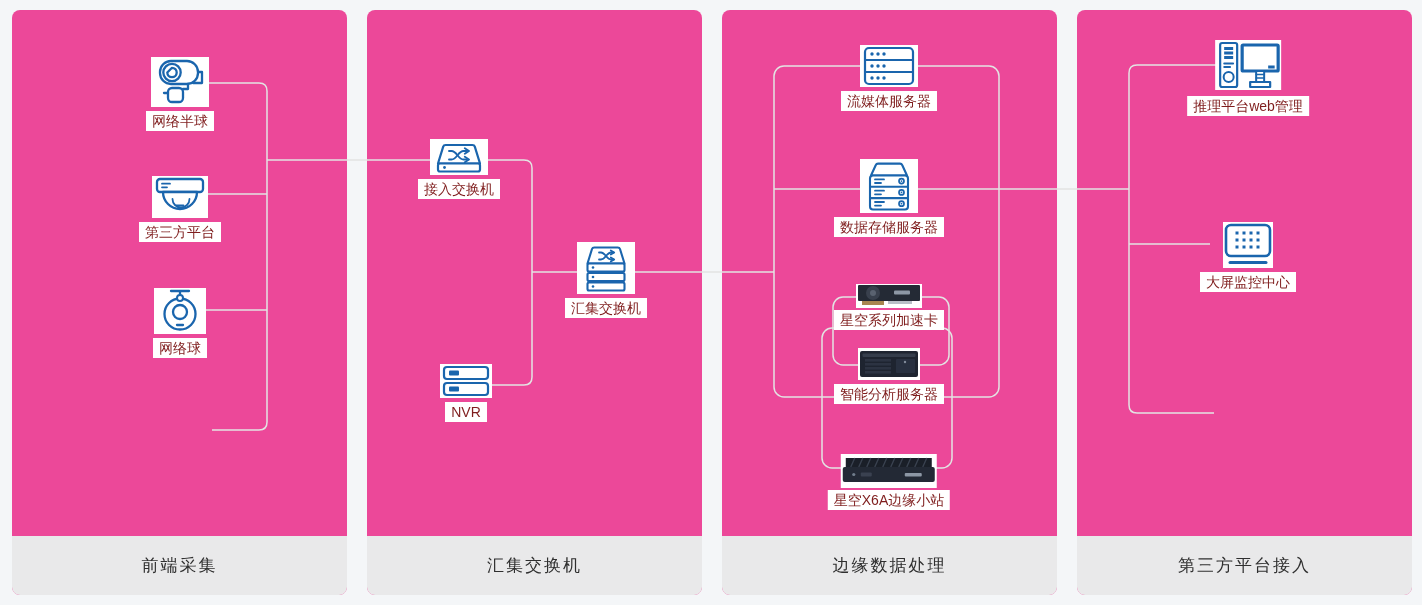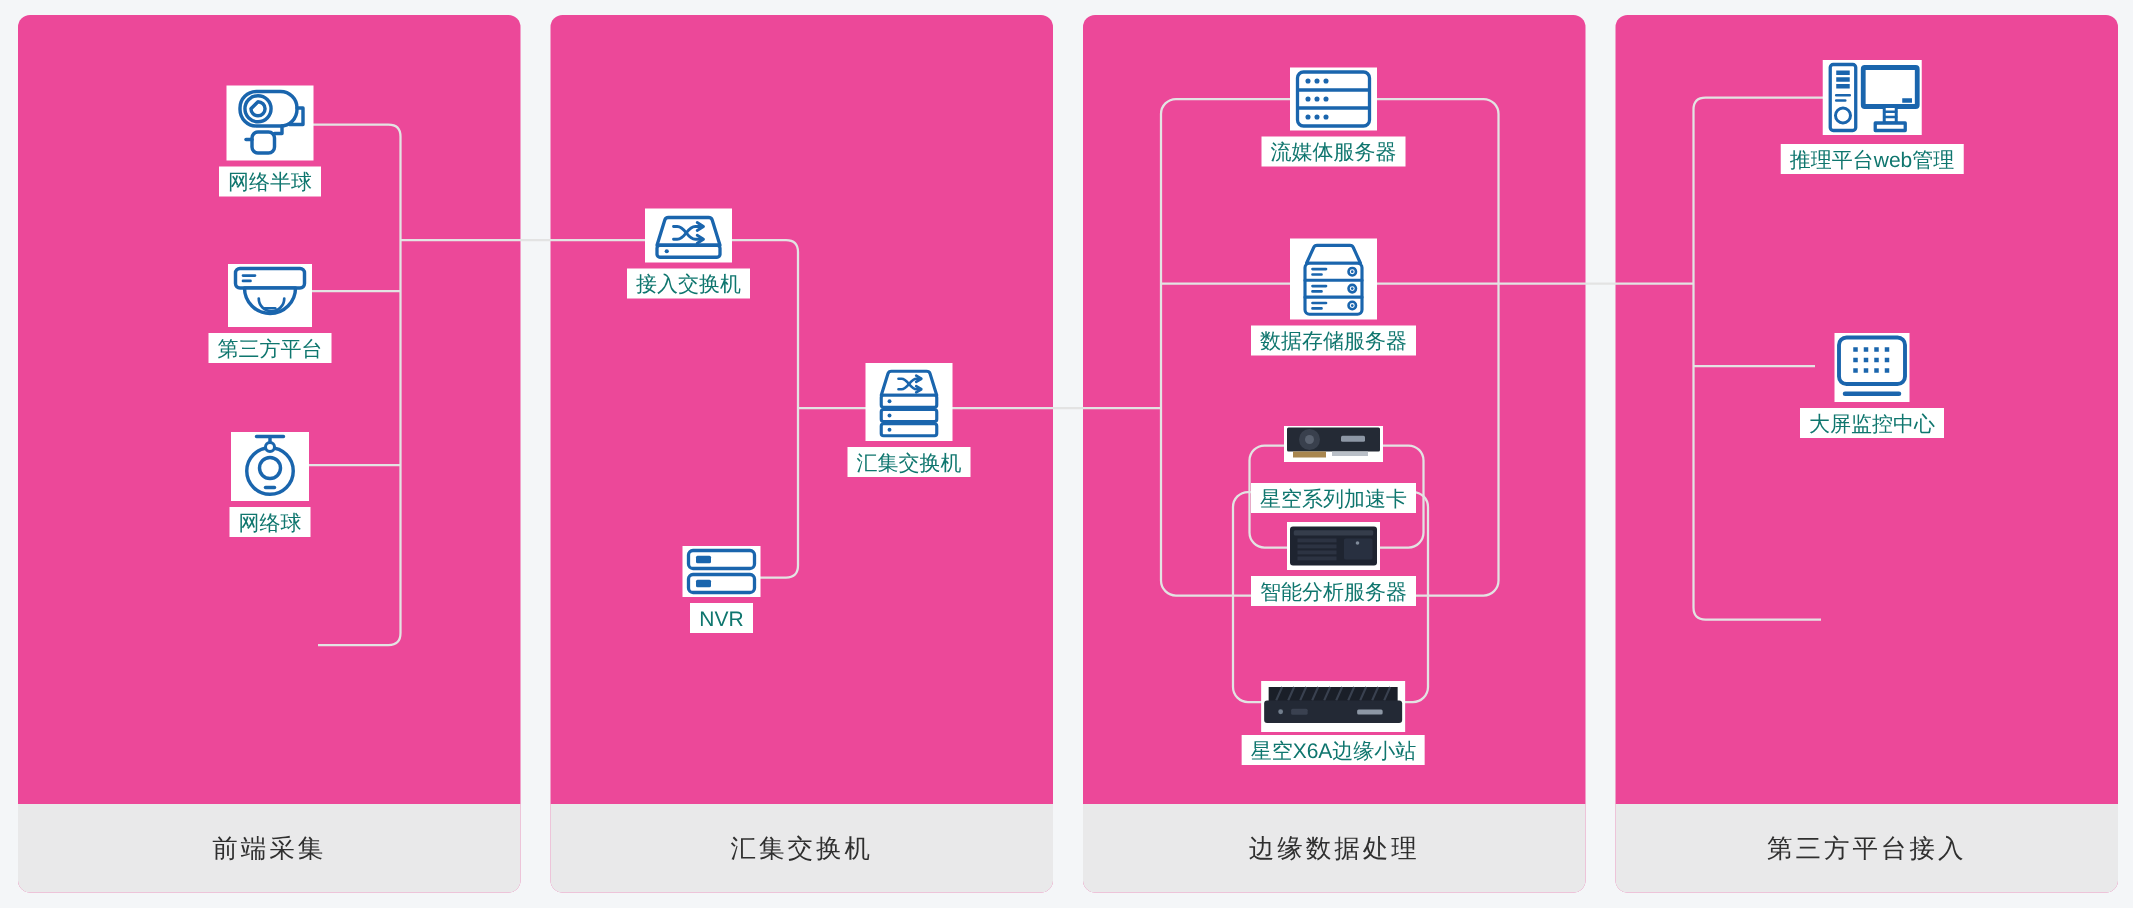"流媒体服务器" .node-label { color: #0f766e -> #7f1d1d }
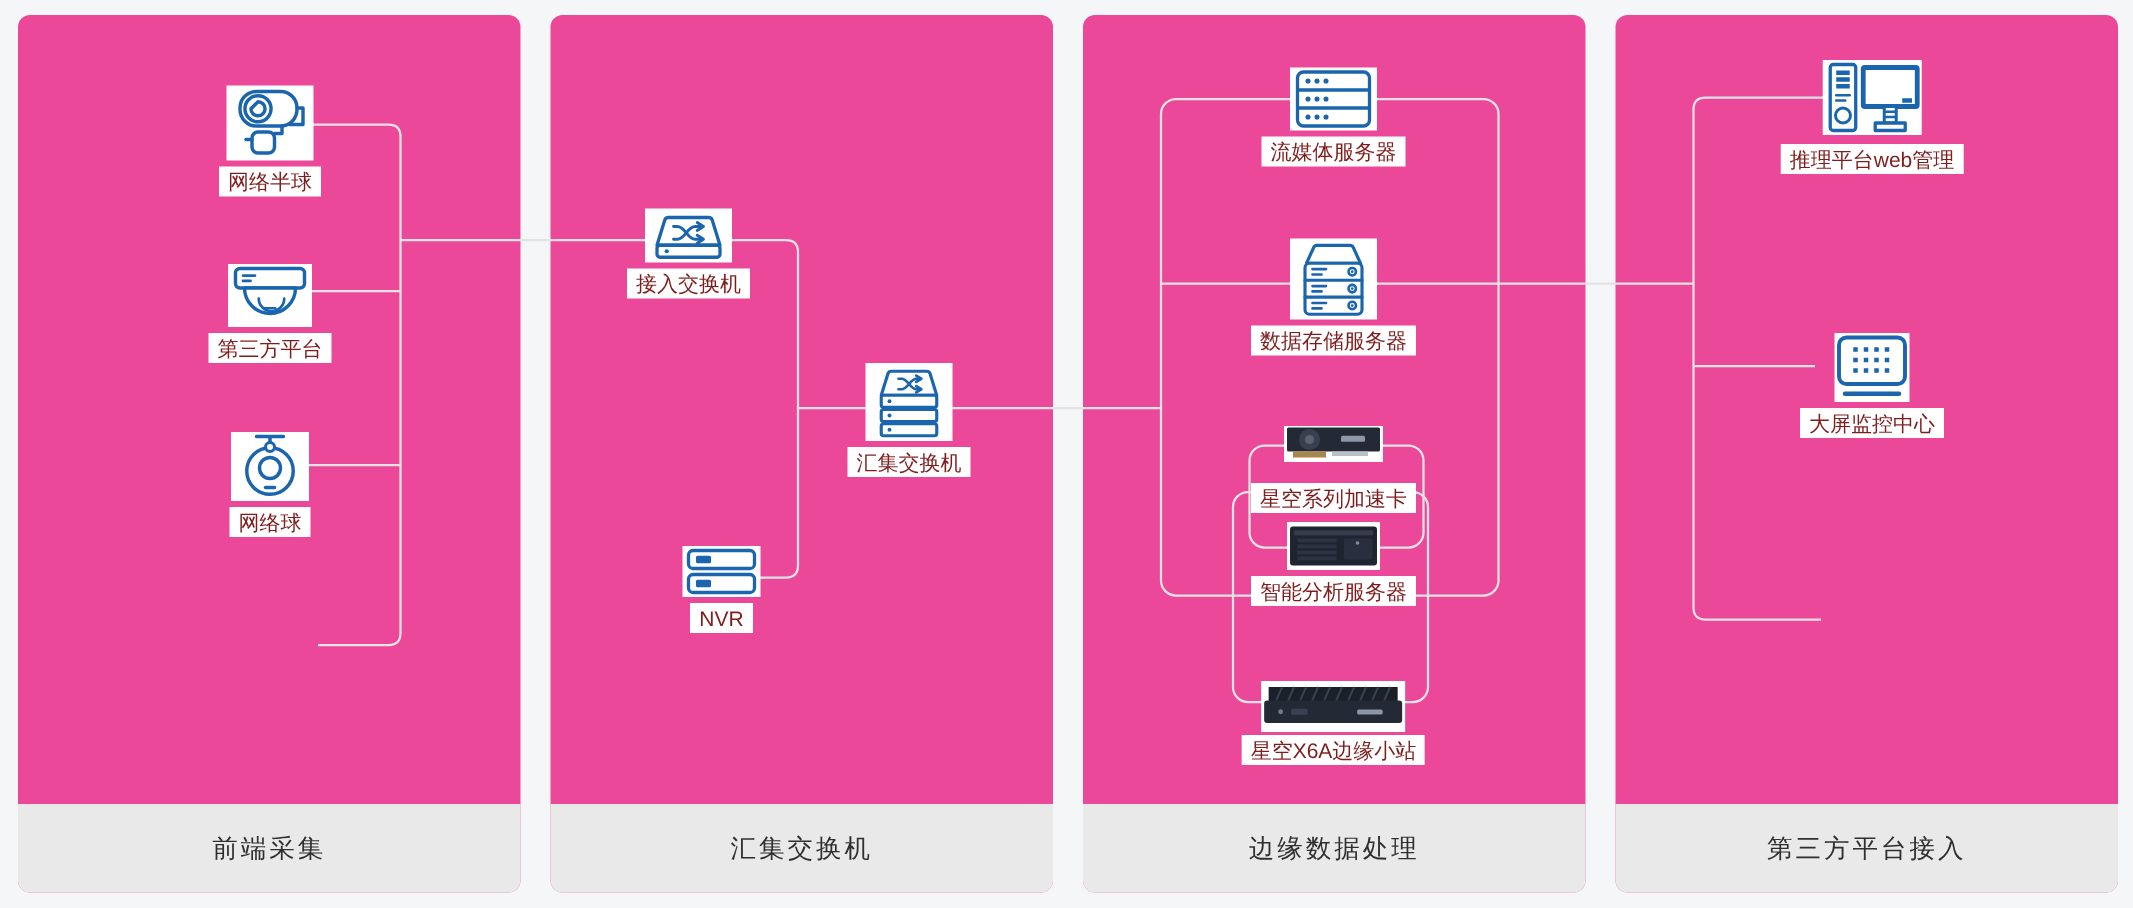"星空系列加速卡" div.node-label { margin-top: 14px -> 2px }
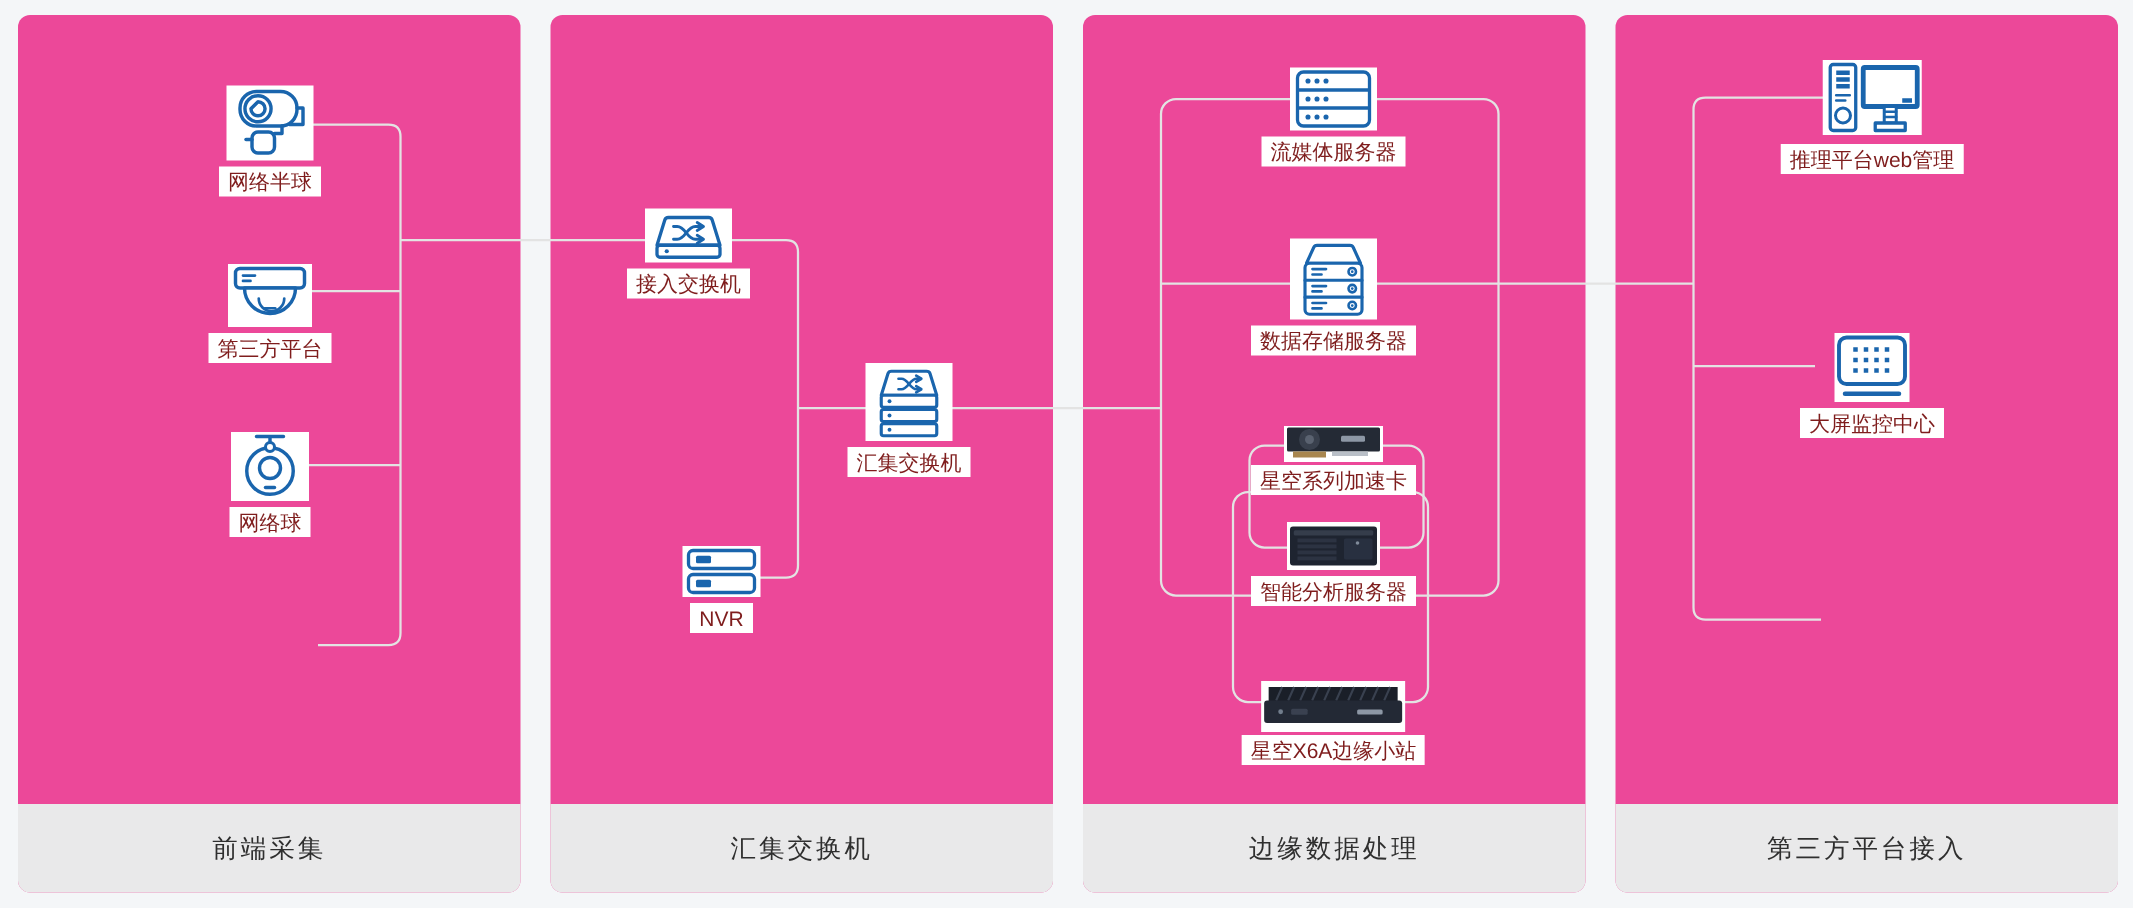"NVR" div.node { left: 481px -> 466px }
